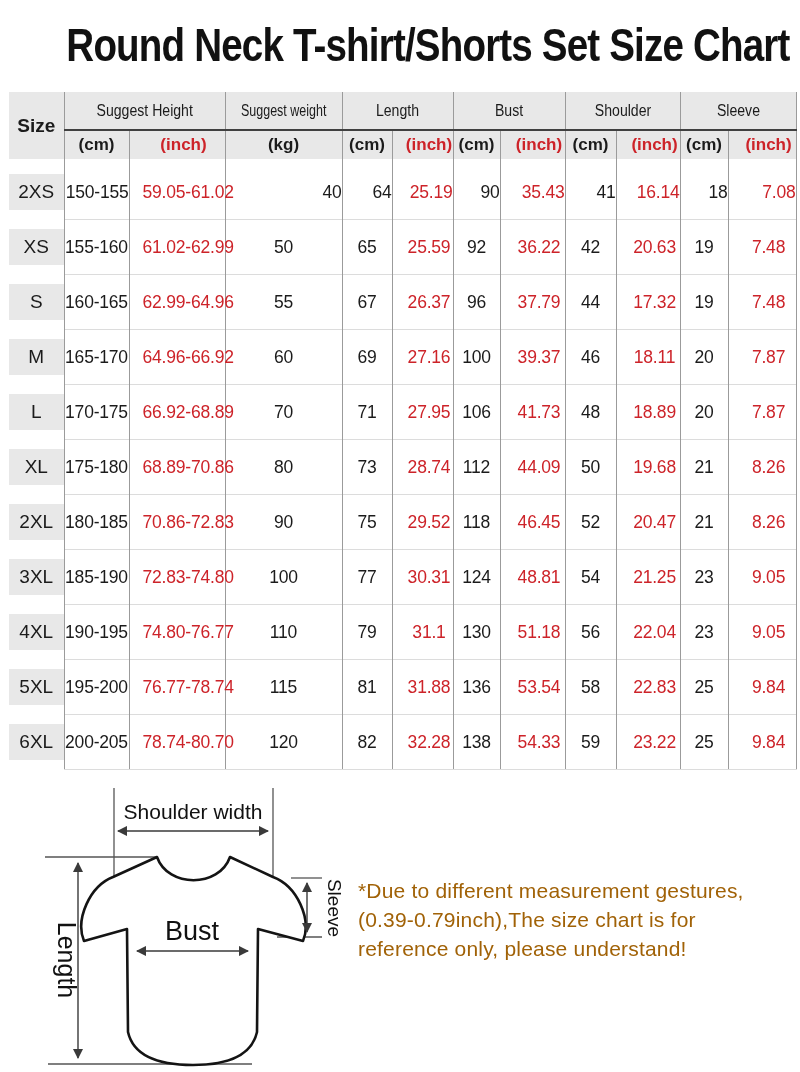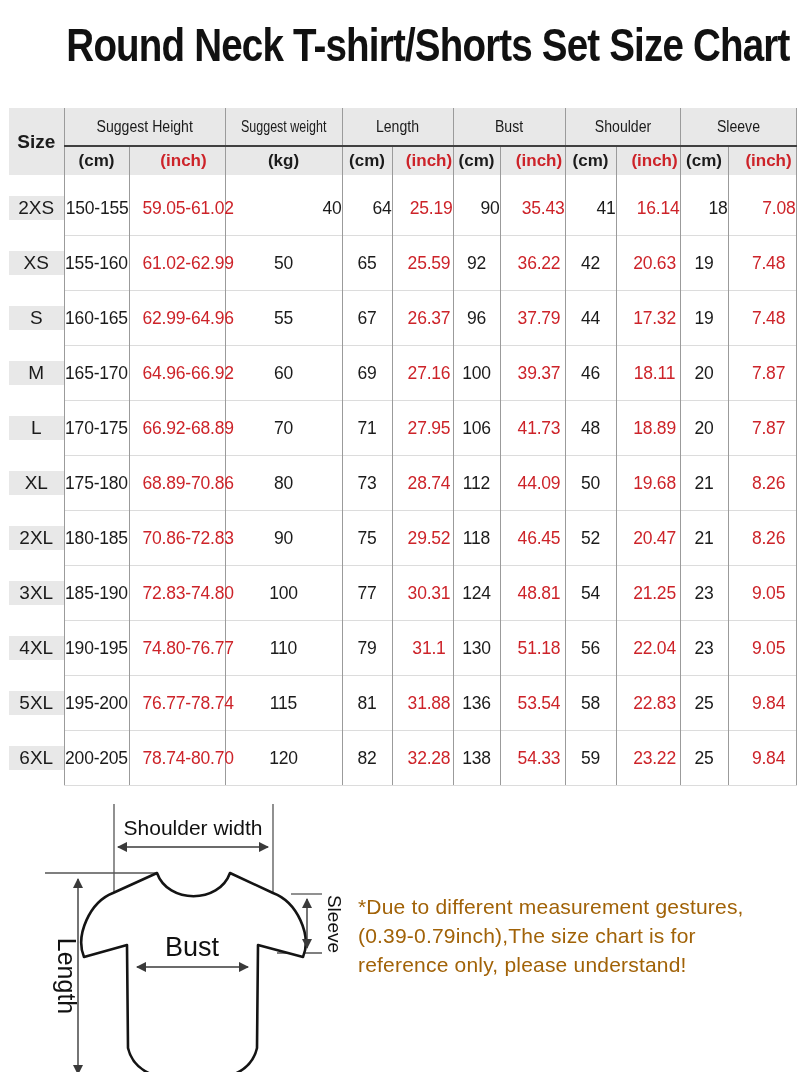"Size" table.size-chart { margin: 20px 0 0 9px -> 4px 0 0 9px }
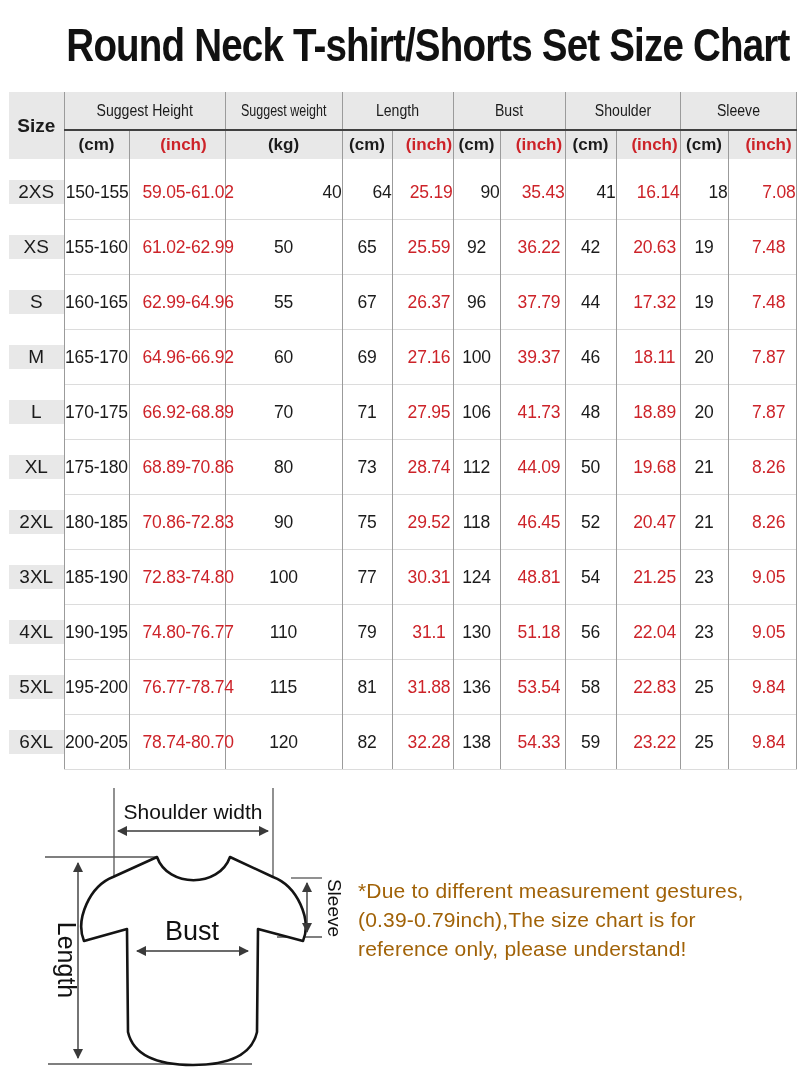"2XS" td.size-col .chip { height: 24px -> 36px }
